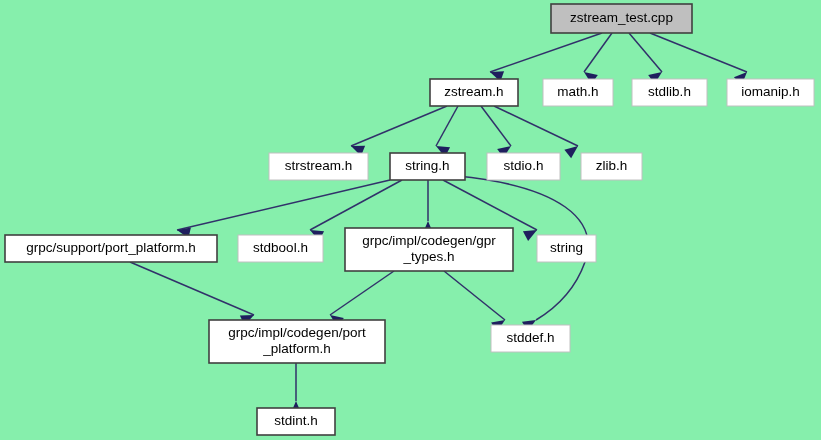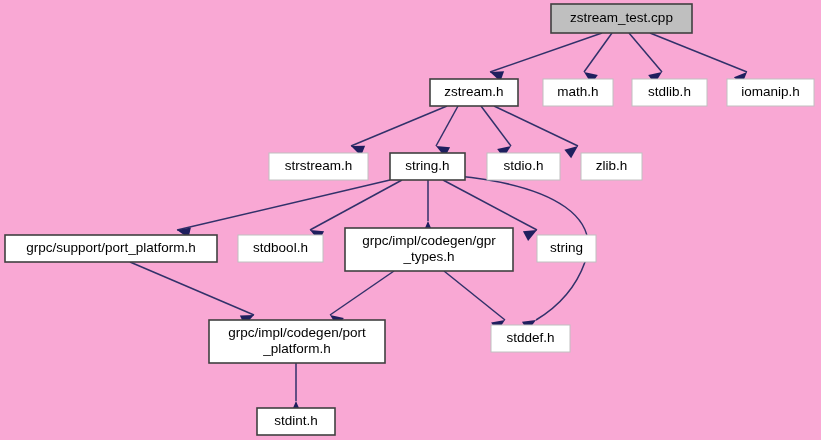"zstream_test.cpp" #graph-root { background: #f9a8d4 -> #86efac }
